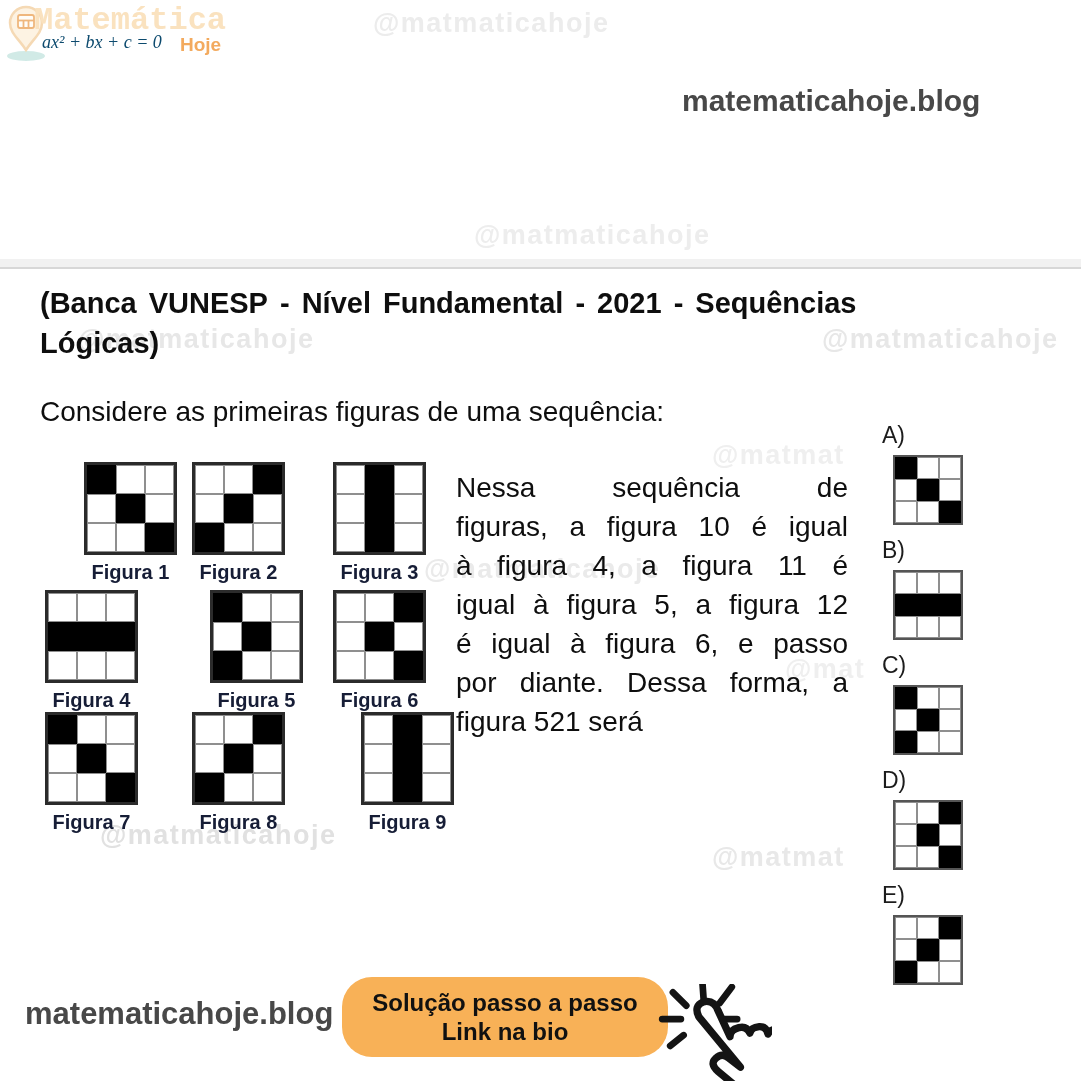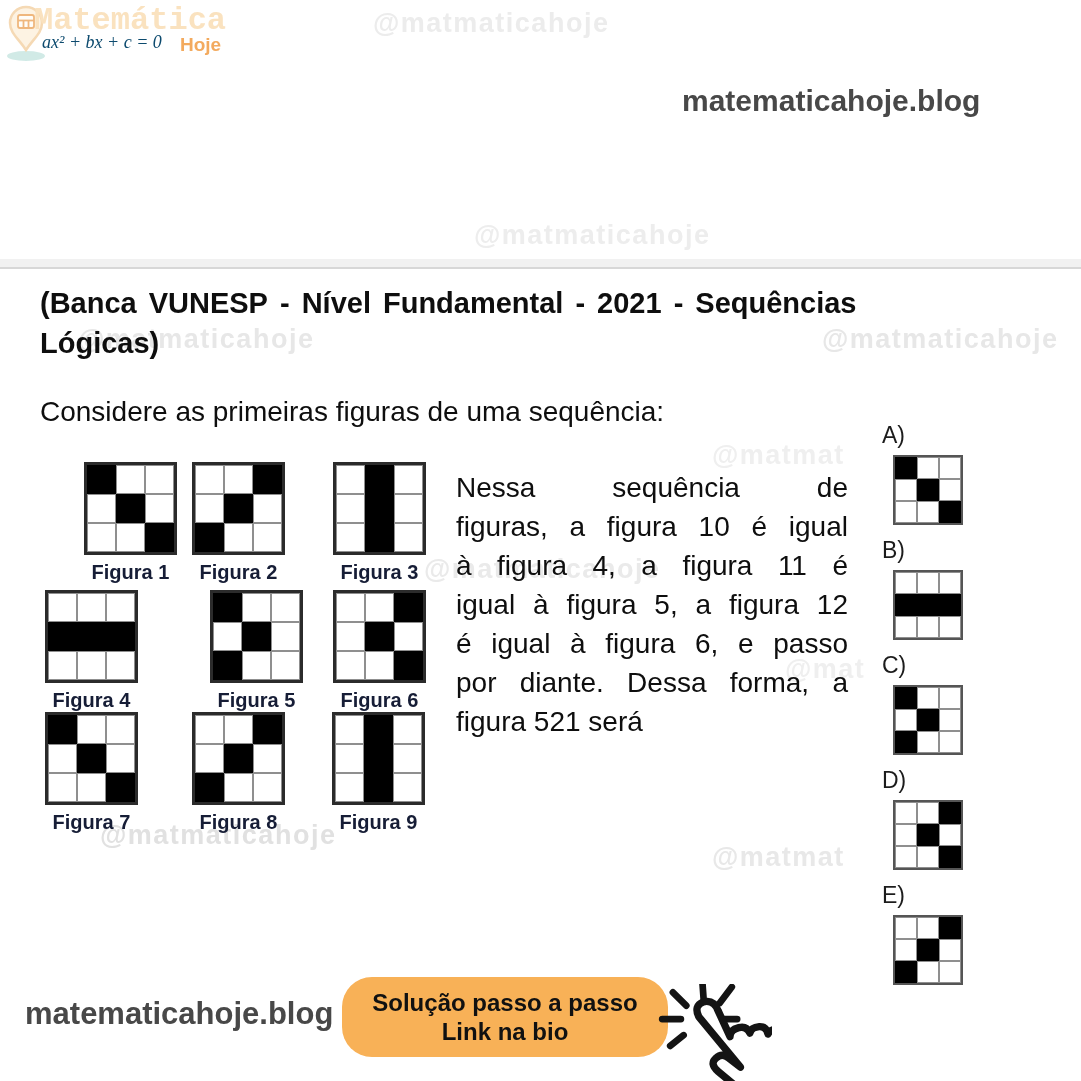"Figura 9" div.figure { left: 319px -> 348px }
